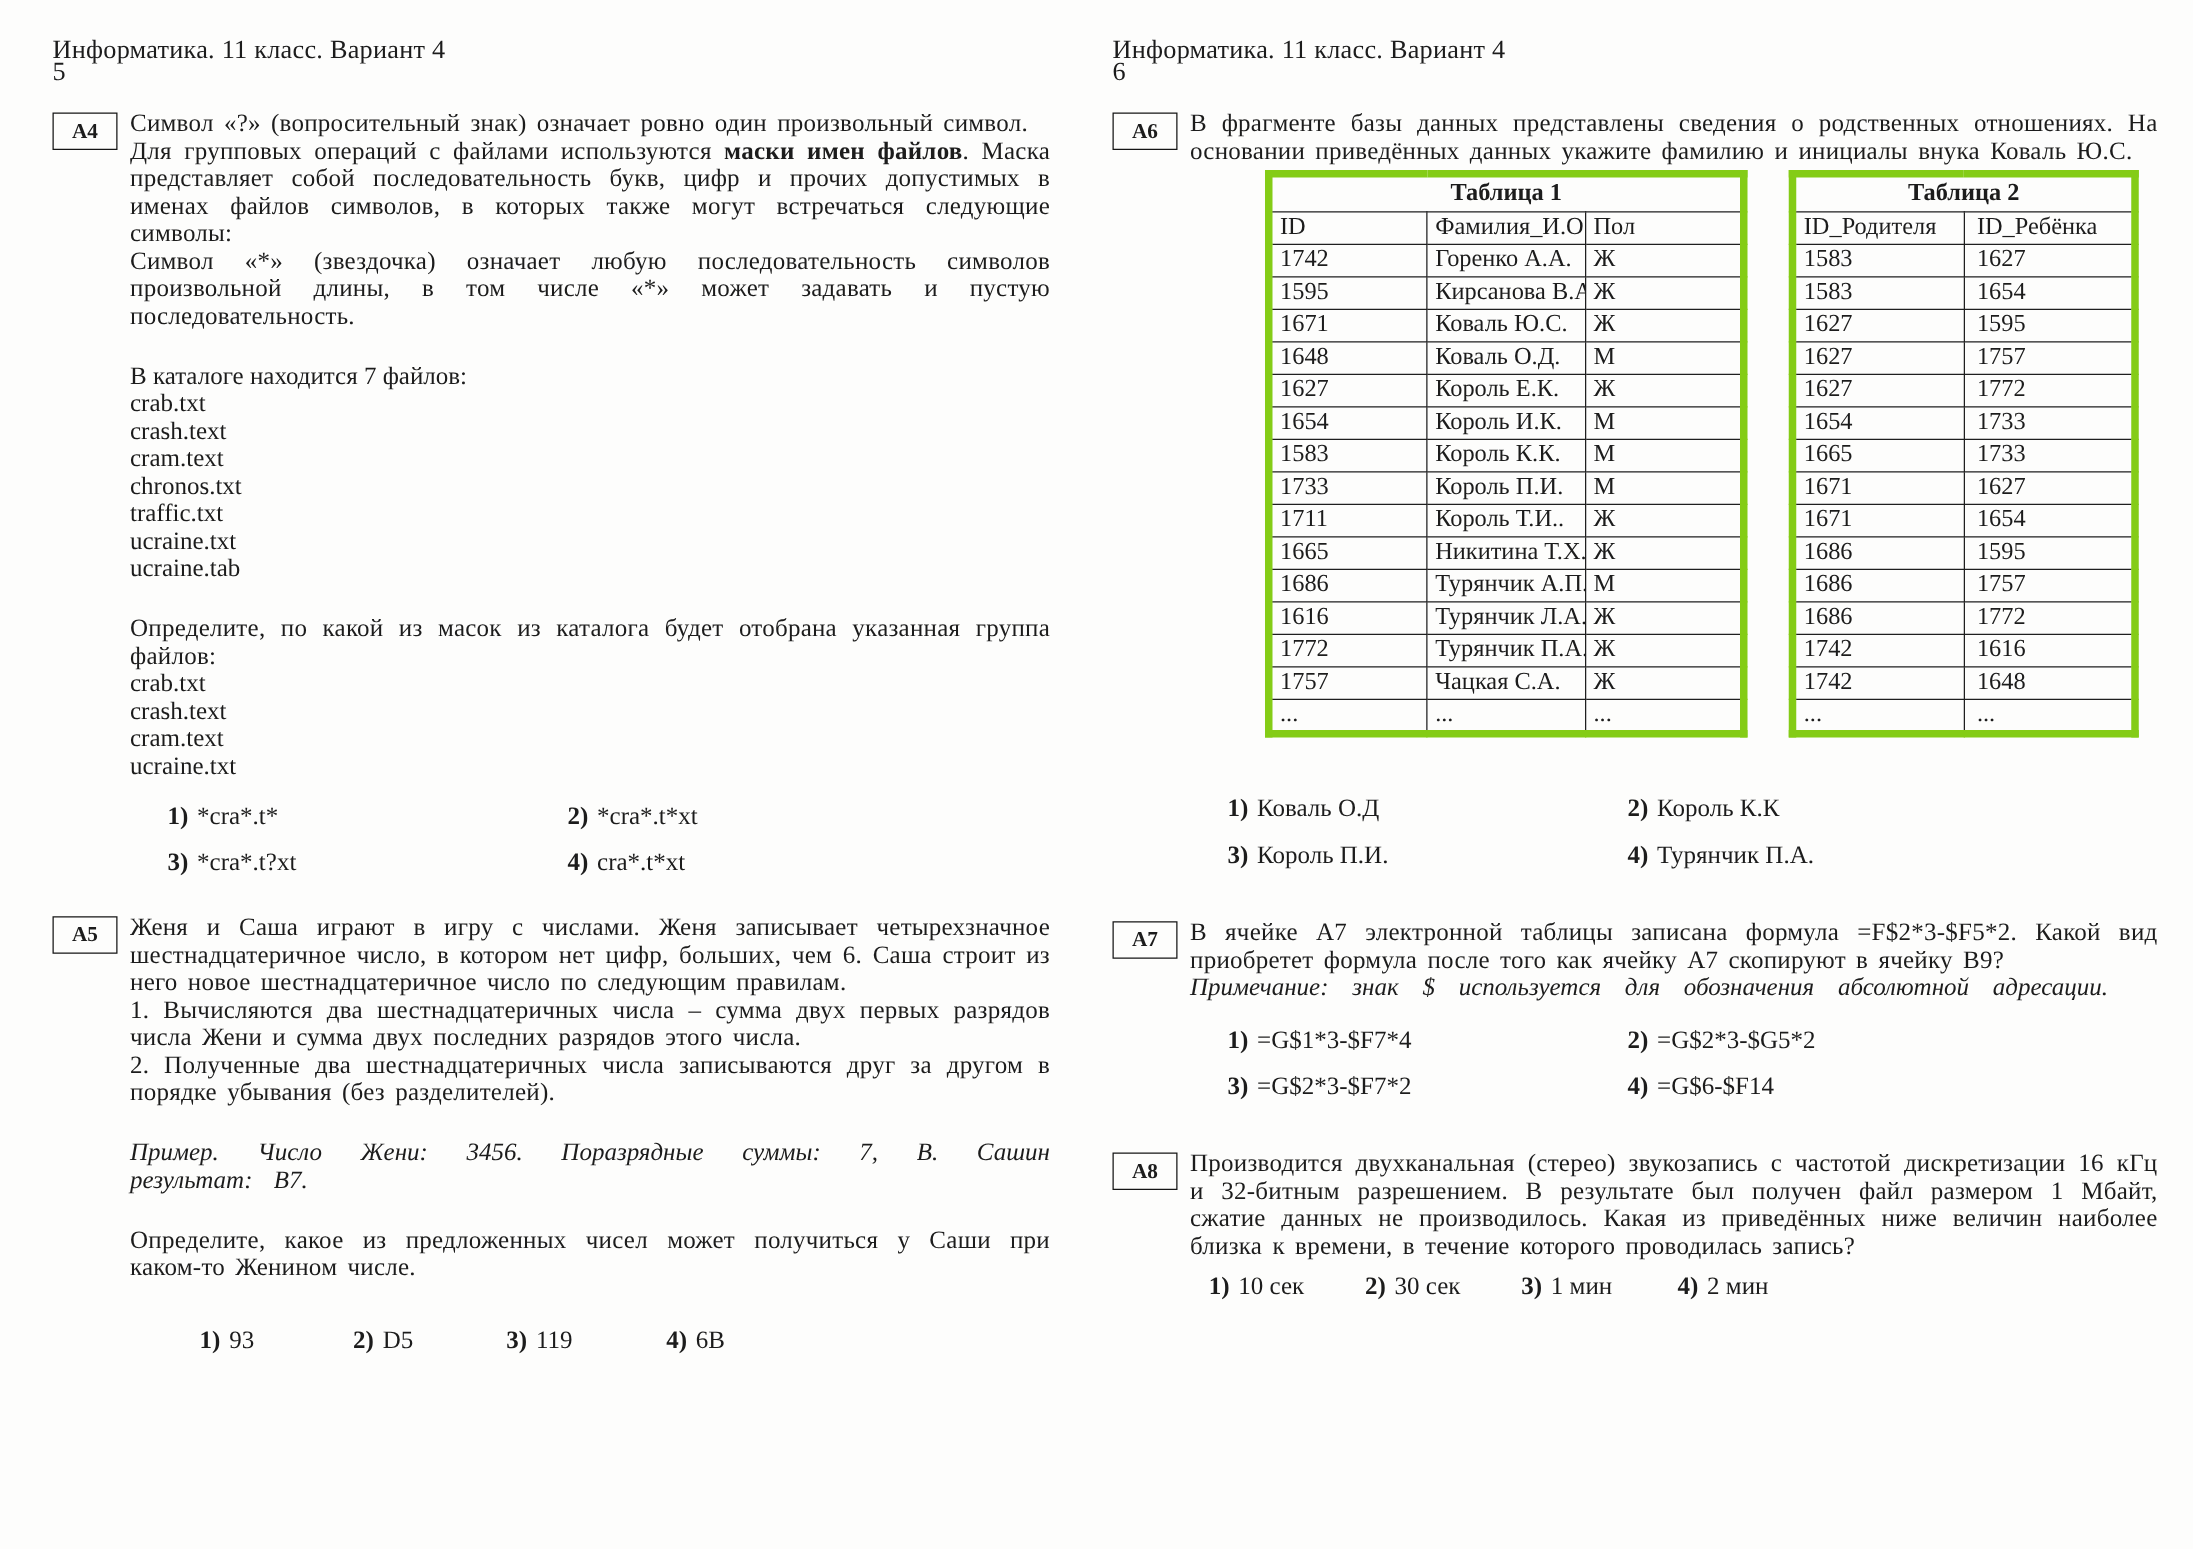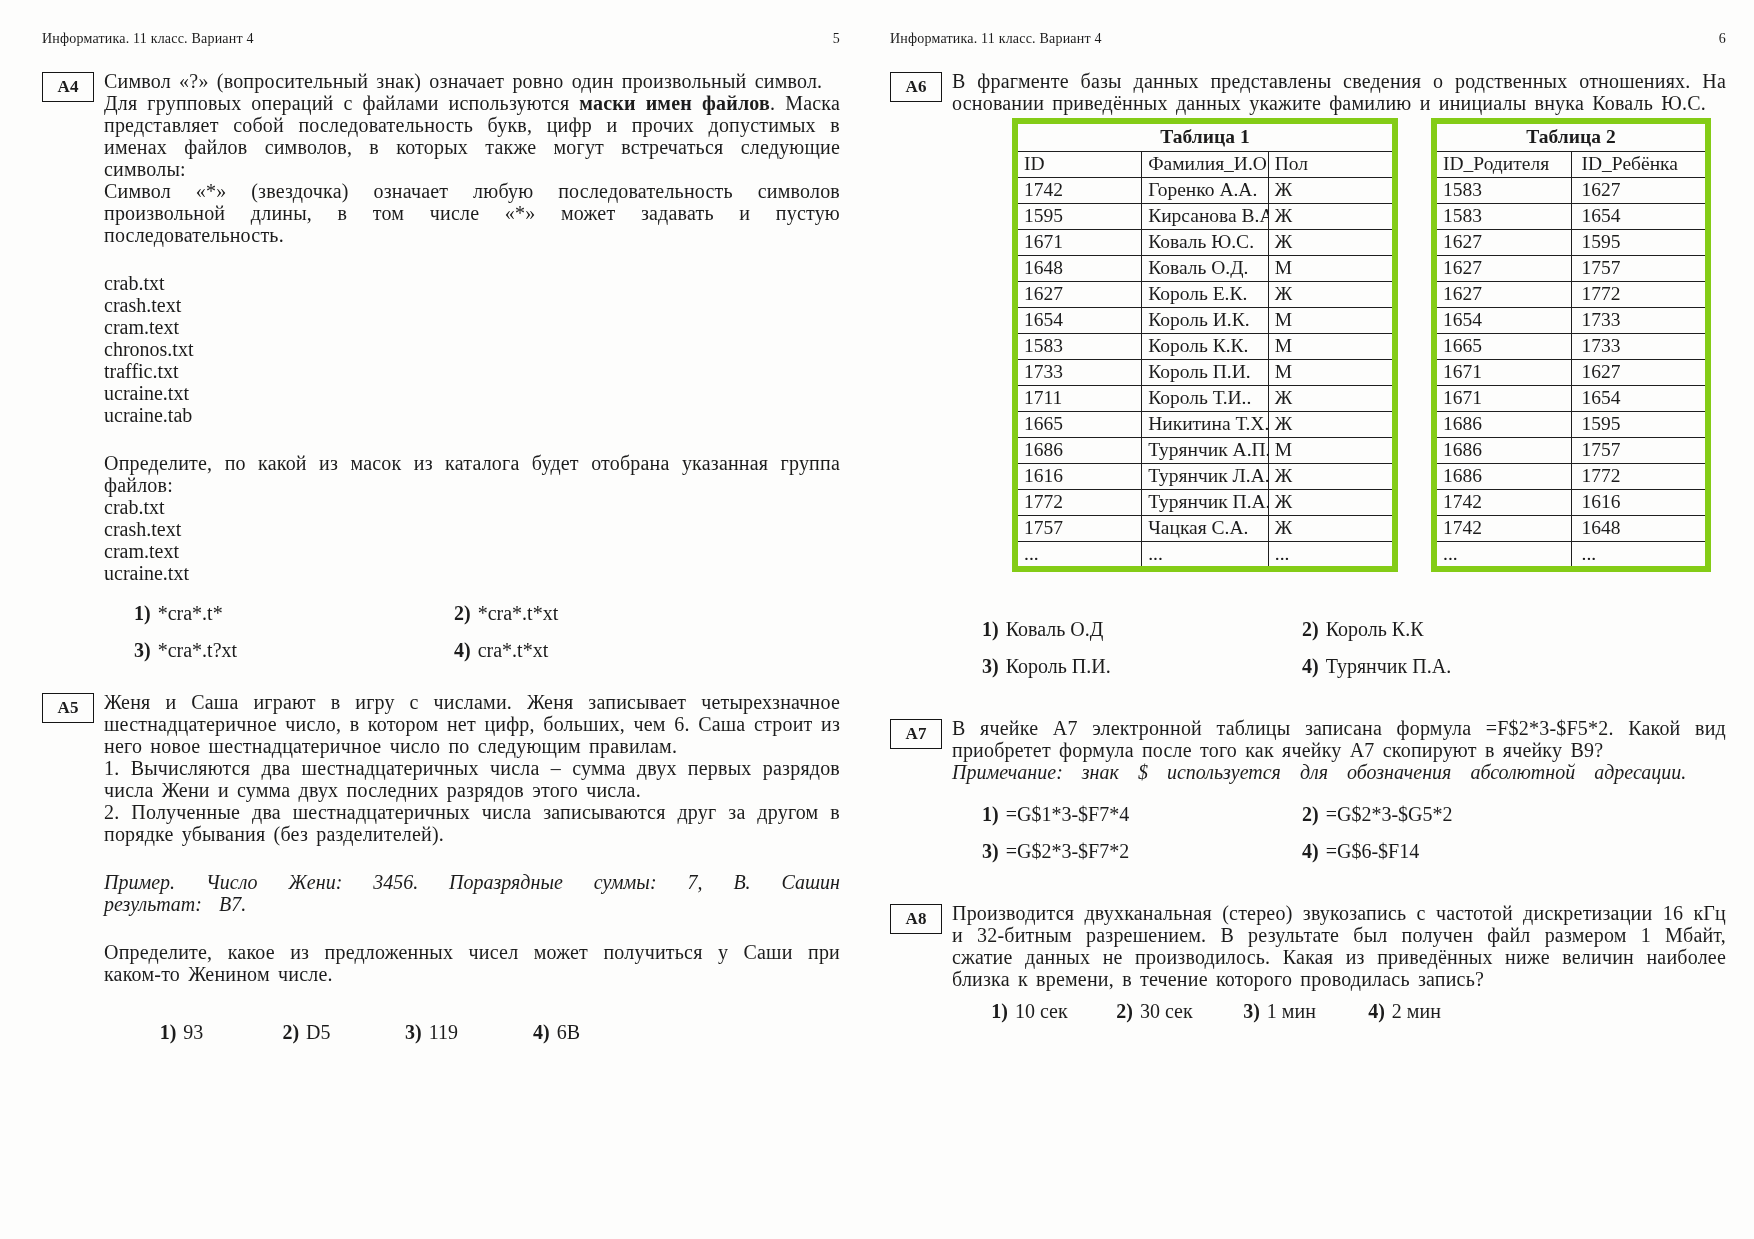"Информатика. 11 класс. Вариант 4" .page-header { flex-direction: none -> column; font-size: 14px -> 21px }
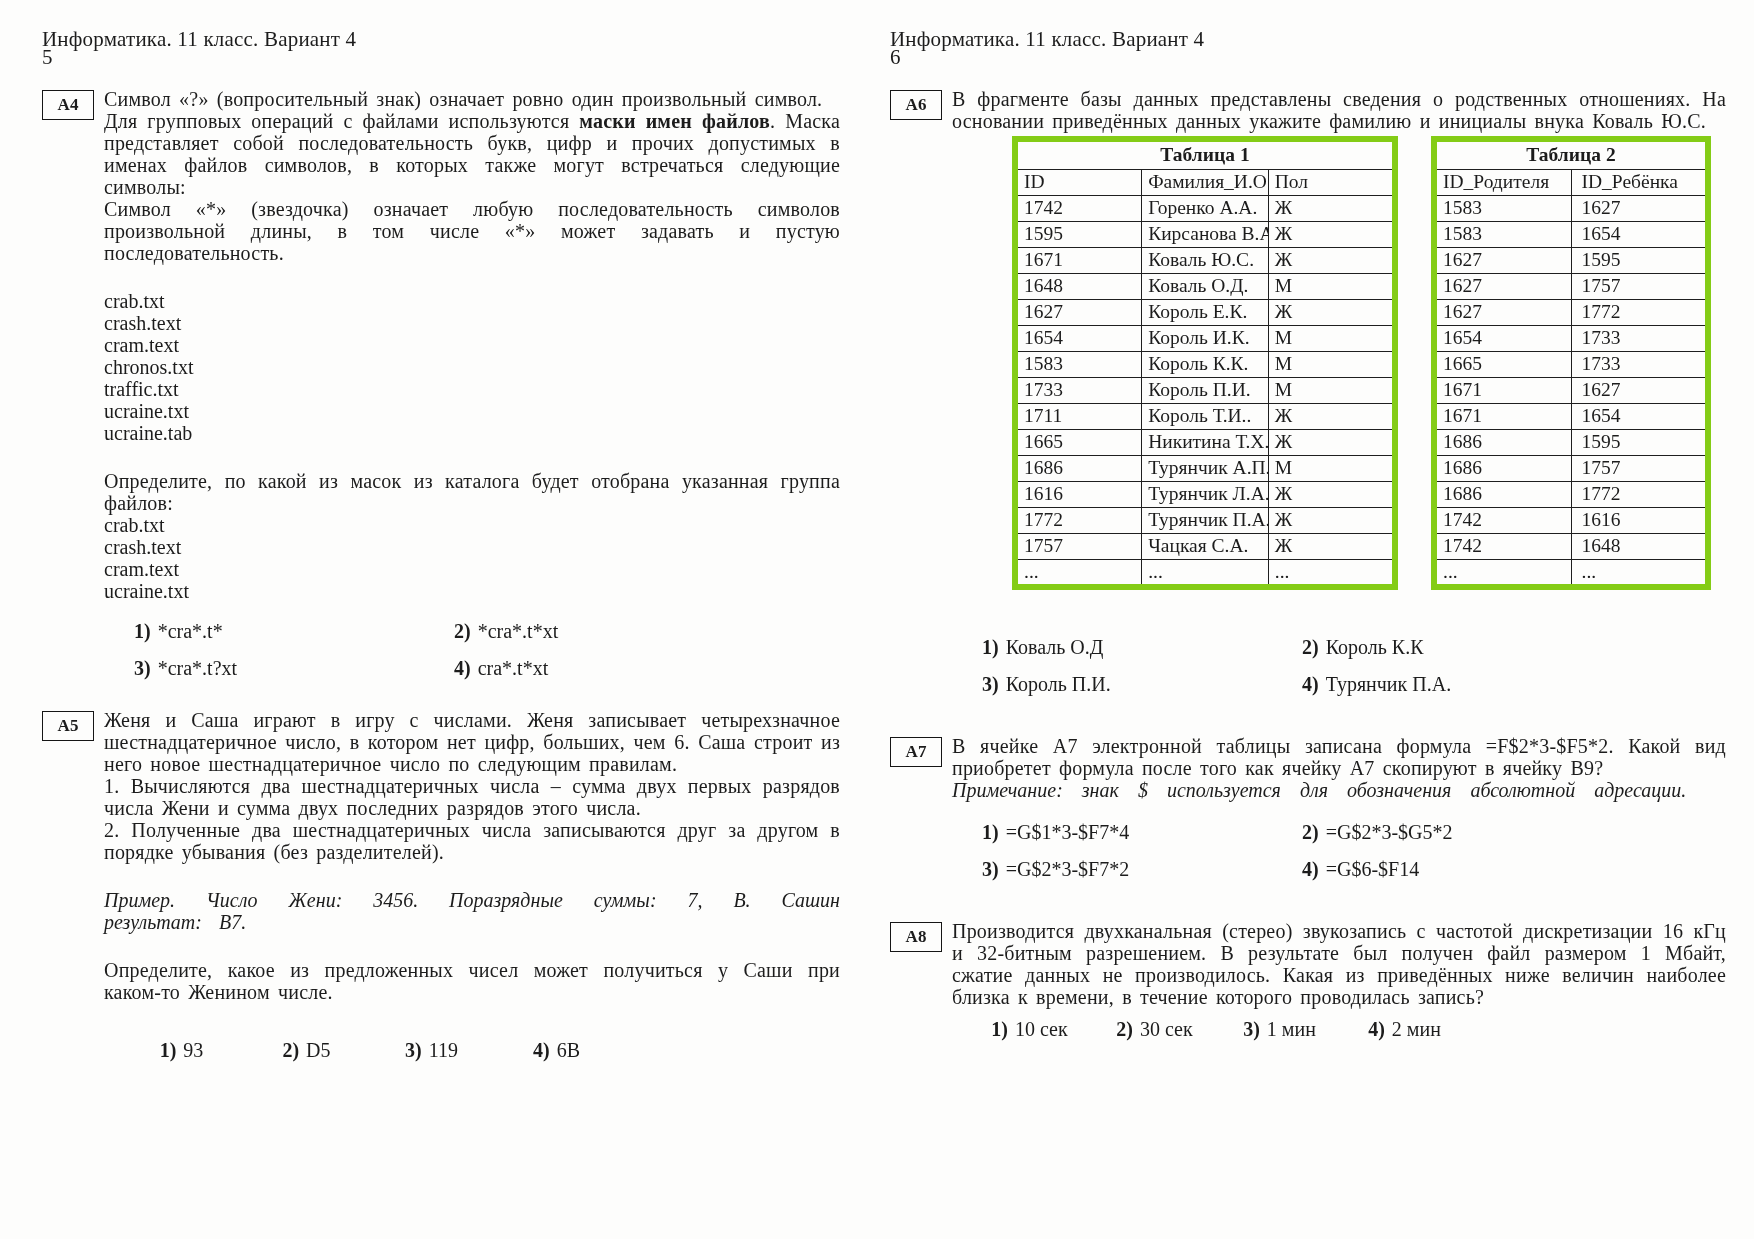"В каталоге находится 7 файлов:" p { html: none -> <p>В каталоге находится 7 файлов:</p> }
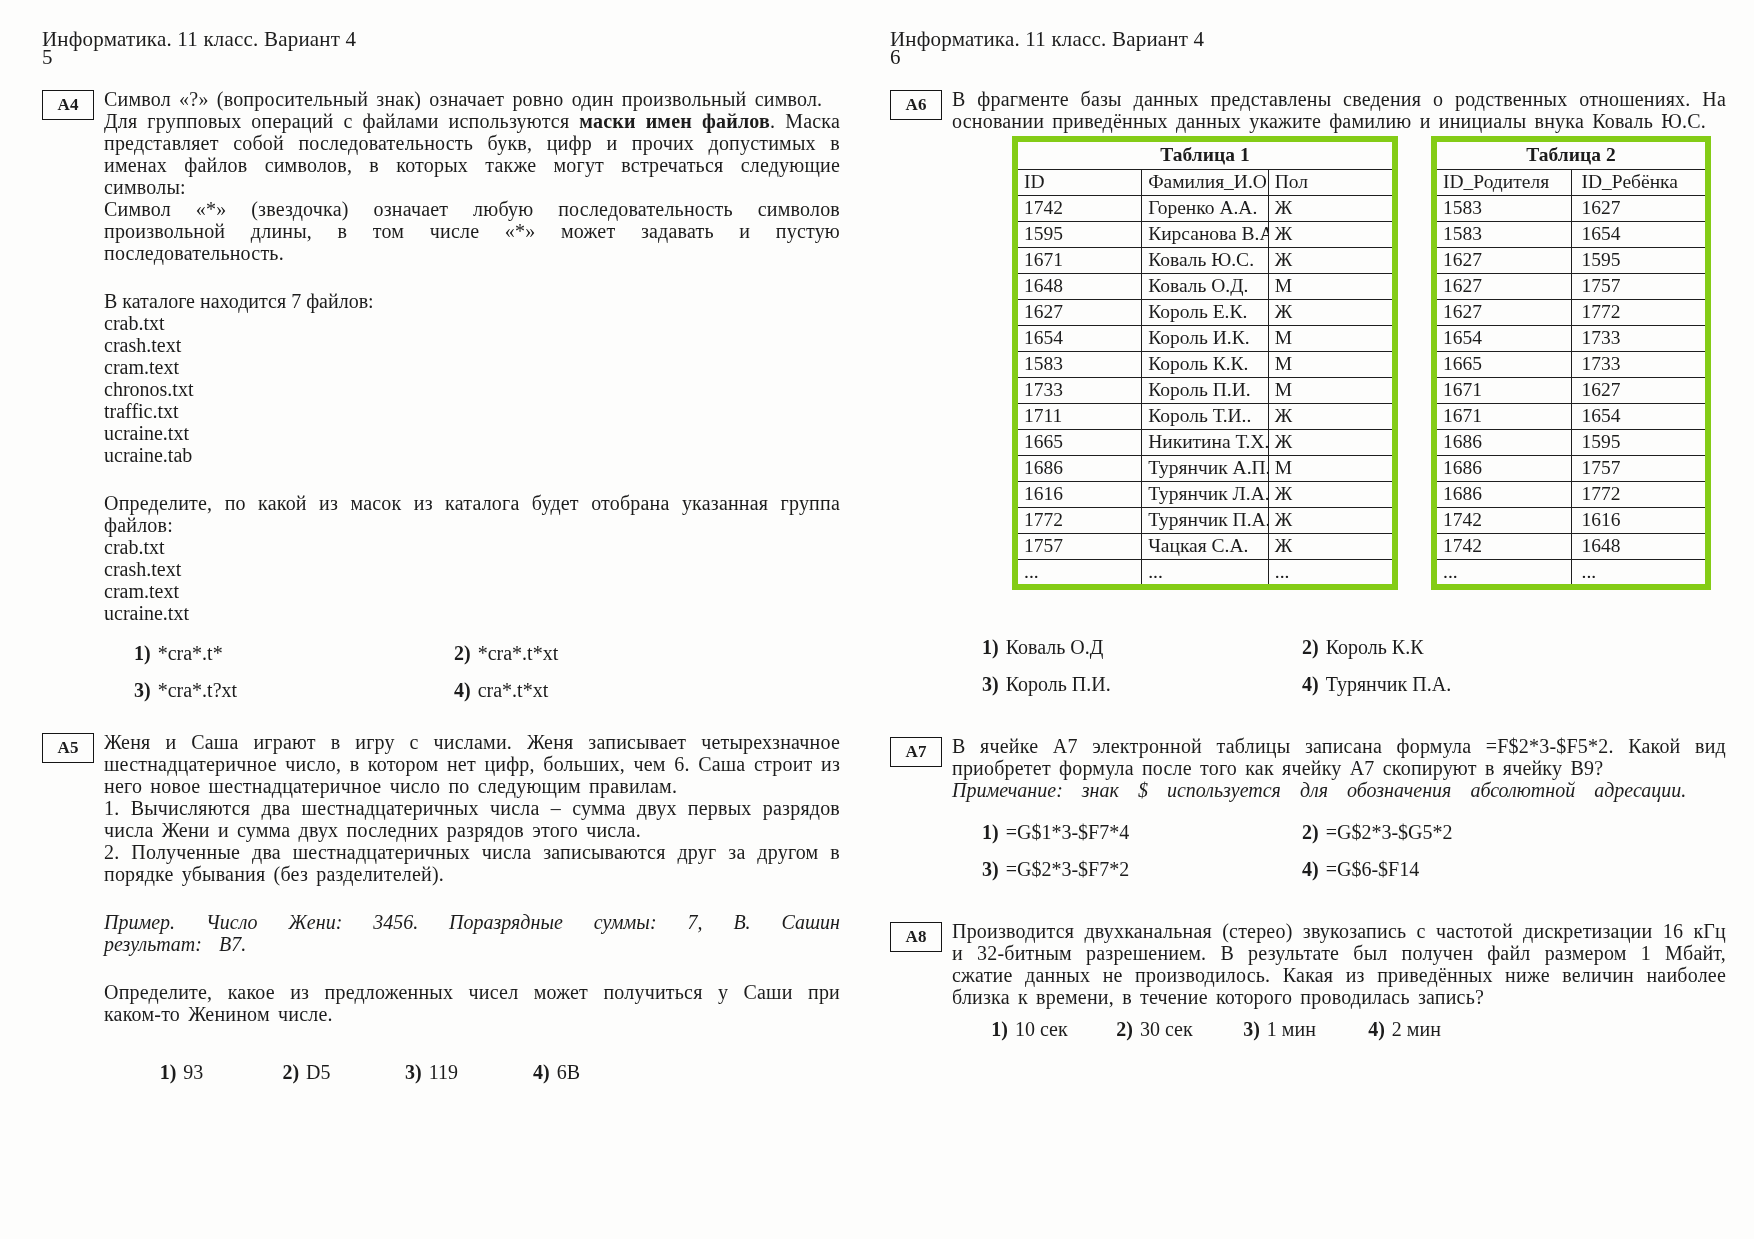"1) 10 сек" .q-a8 .options { text-align: center -> none }
